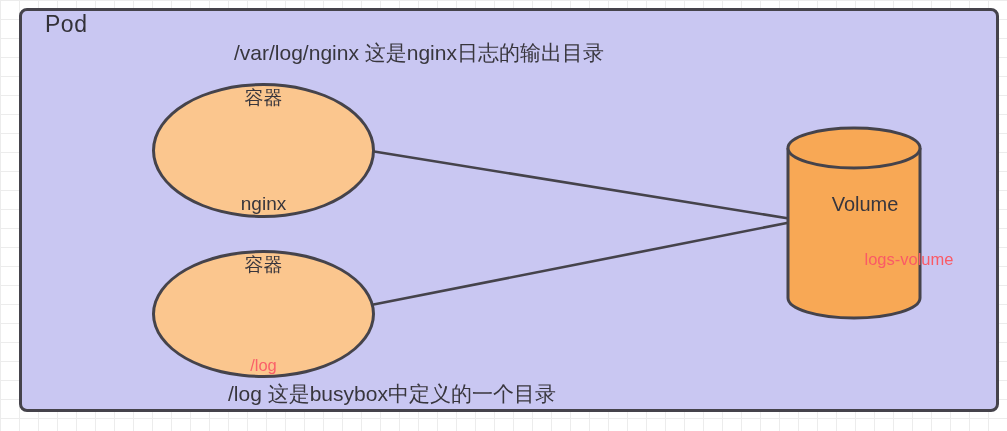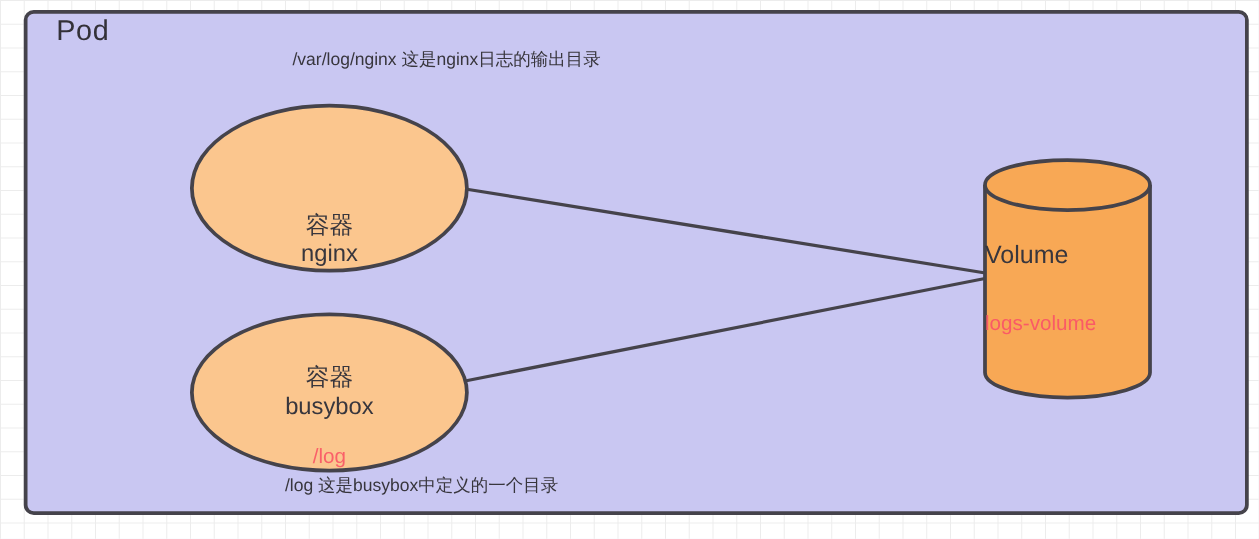"/var/log/nginx 这是nginx日志的输出目录" .annot { font-size: 14px -> 21px }
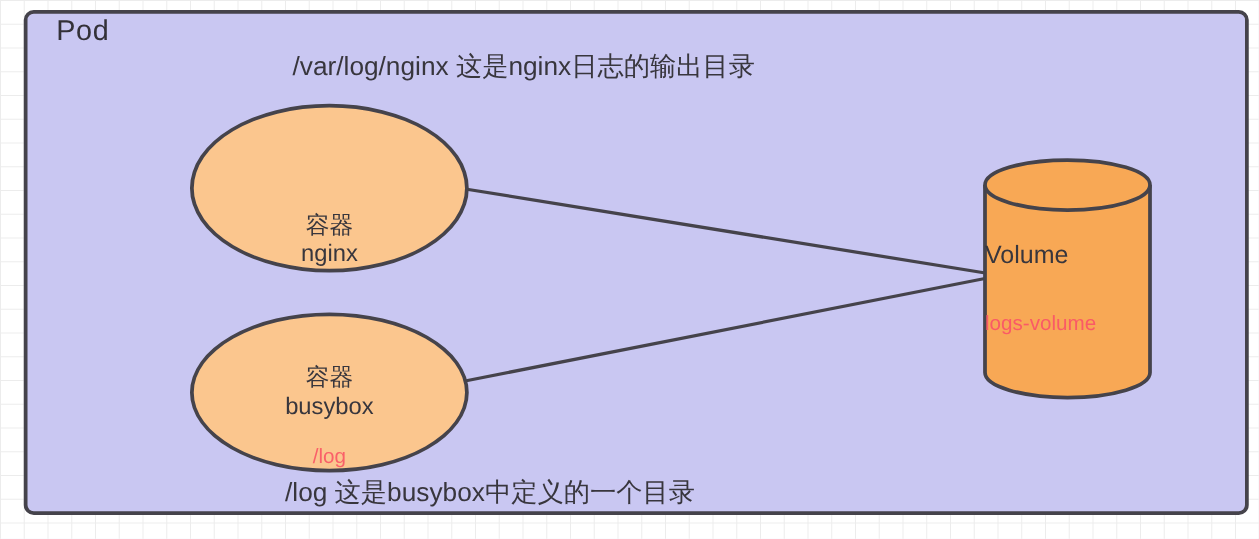"容器" .node-ellipse { justify-content: flex-end -> space-between }
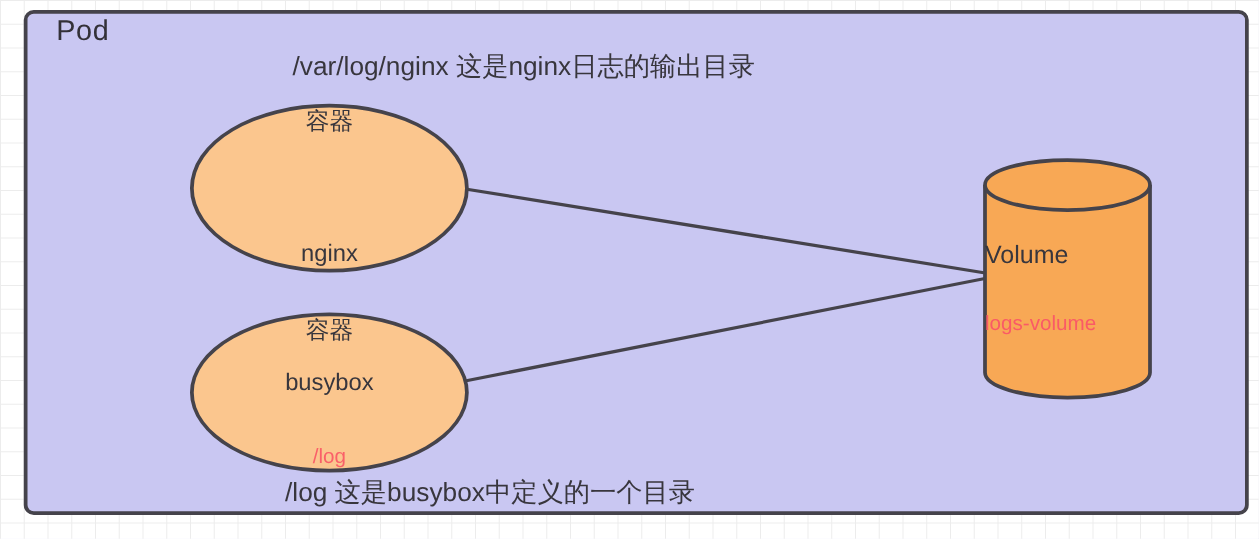"Volume" .volume-text { text-align: none -> center }
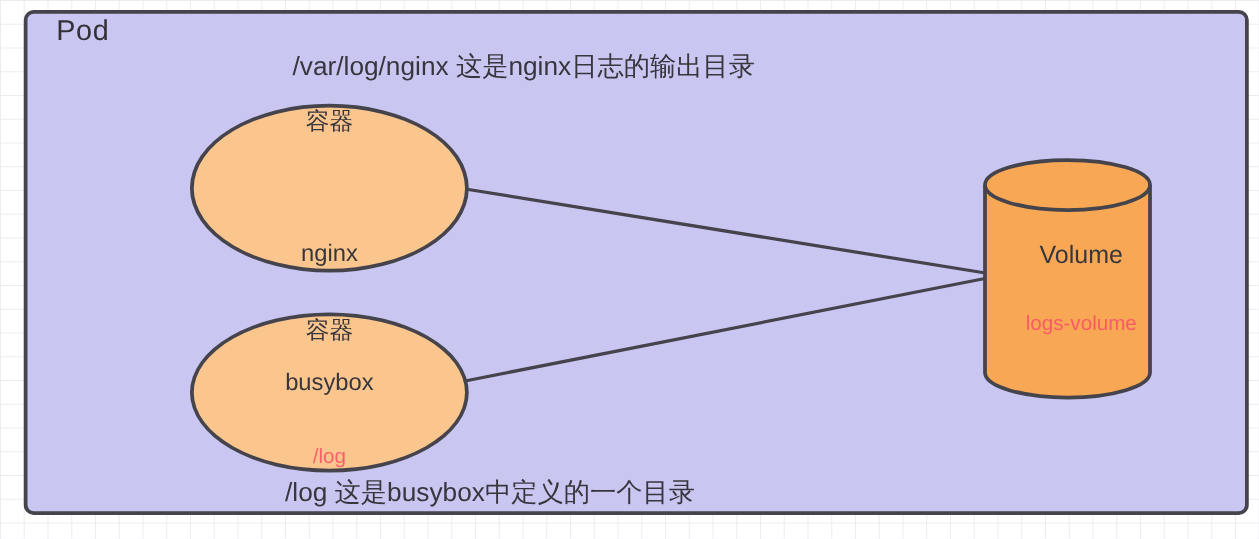"logs-volume" .volume-name { padding-left: none -> 44px }
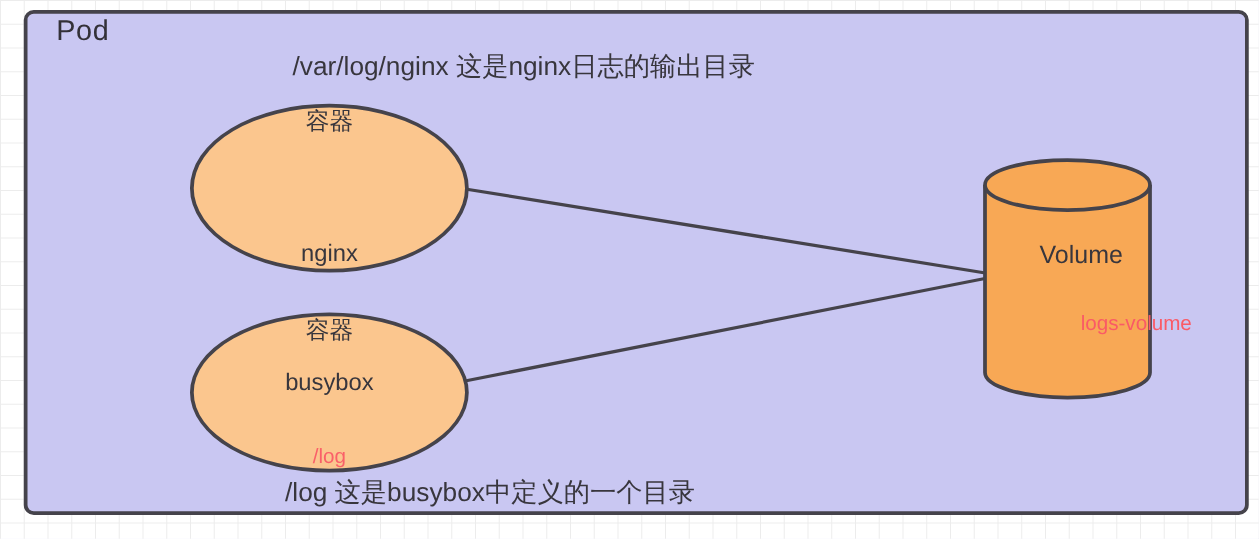"busybox" div.name-line { html: <div>busybox</div> -> none }
